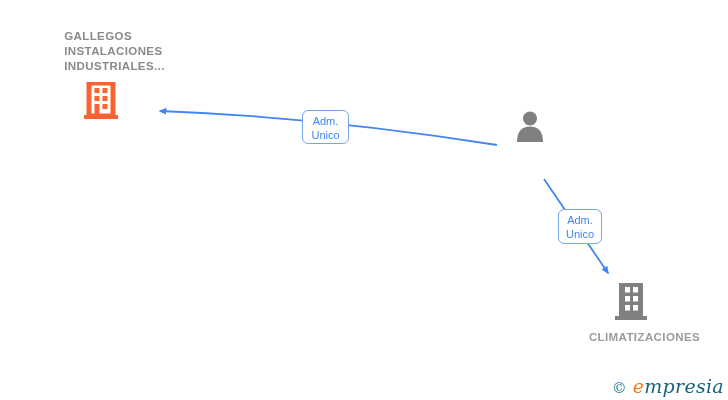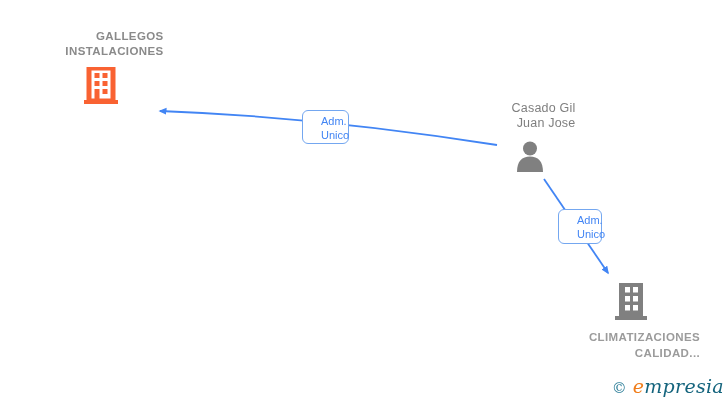"GALLEGOS" .node-label { text-align: right -> left }
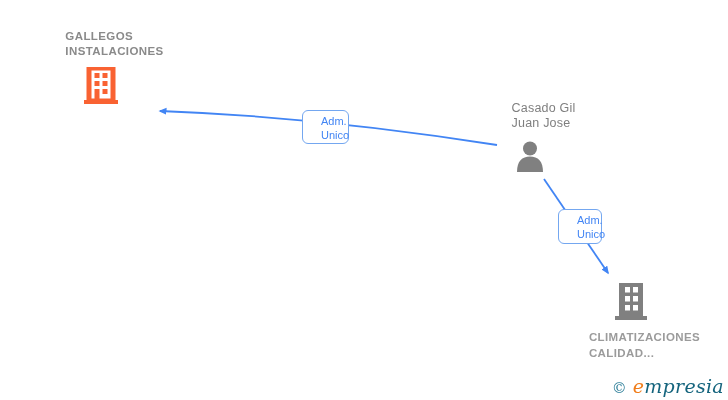"INDUSTRIALES..." div { html: none -> <div>INDUSTRIALES...</div> }
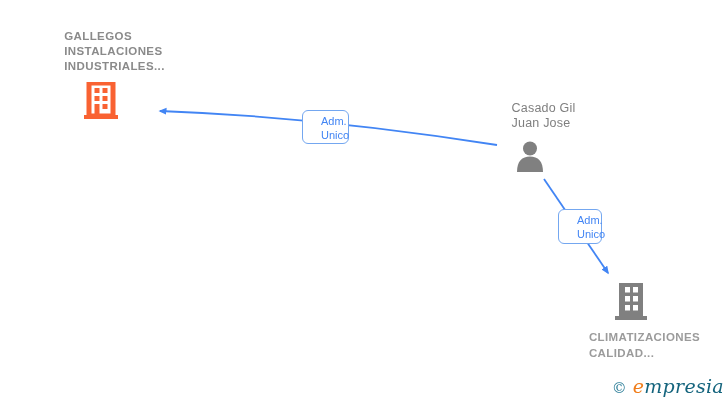"Casado Gil" div.node-label { html: <div> <div>Casado Gil</div> <div>Juan Jose</div> </div> -> none }
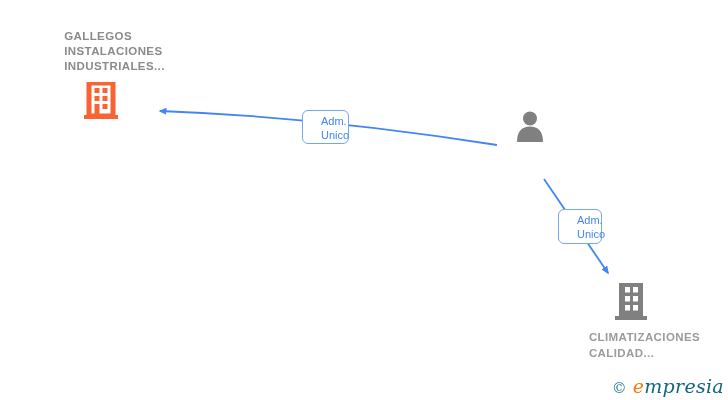"Adm." .edge-label { padding: 3px 7px 2px 18px -> 3px 7px 2px 7px }
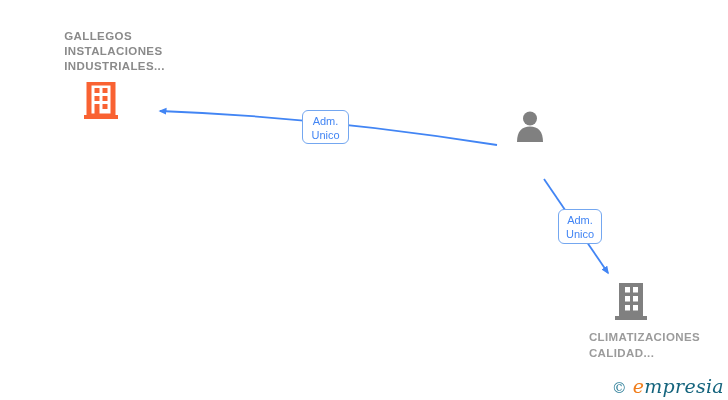"CALIDAD..." div { html: <div>CALIDAD...</div> -> none }
